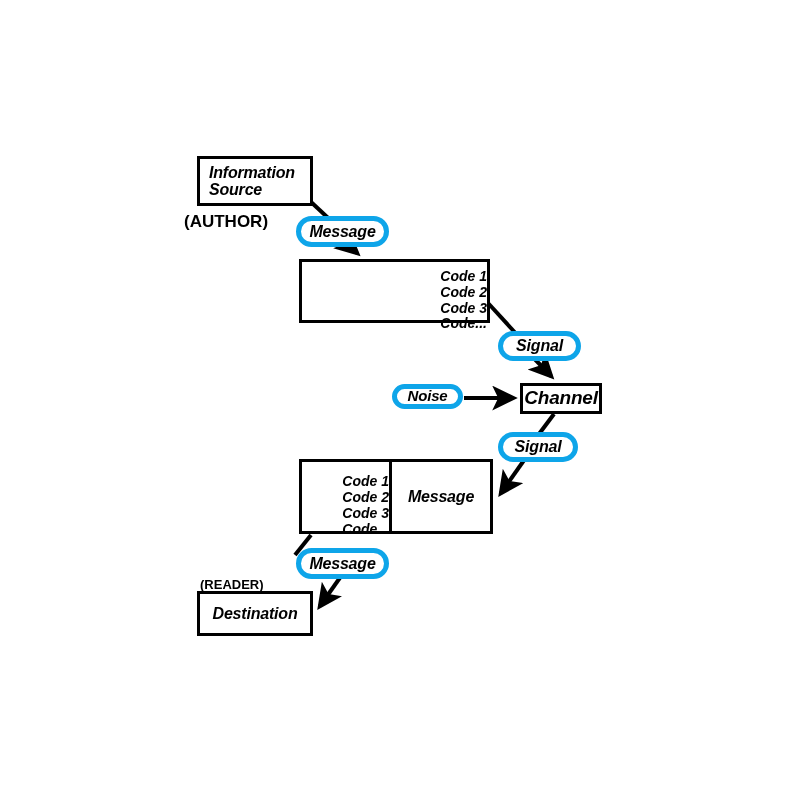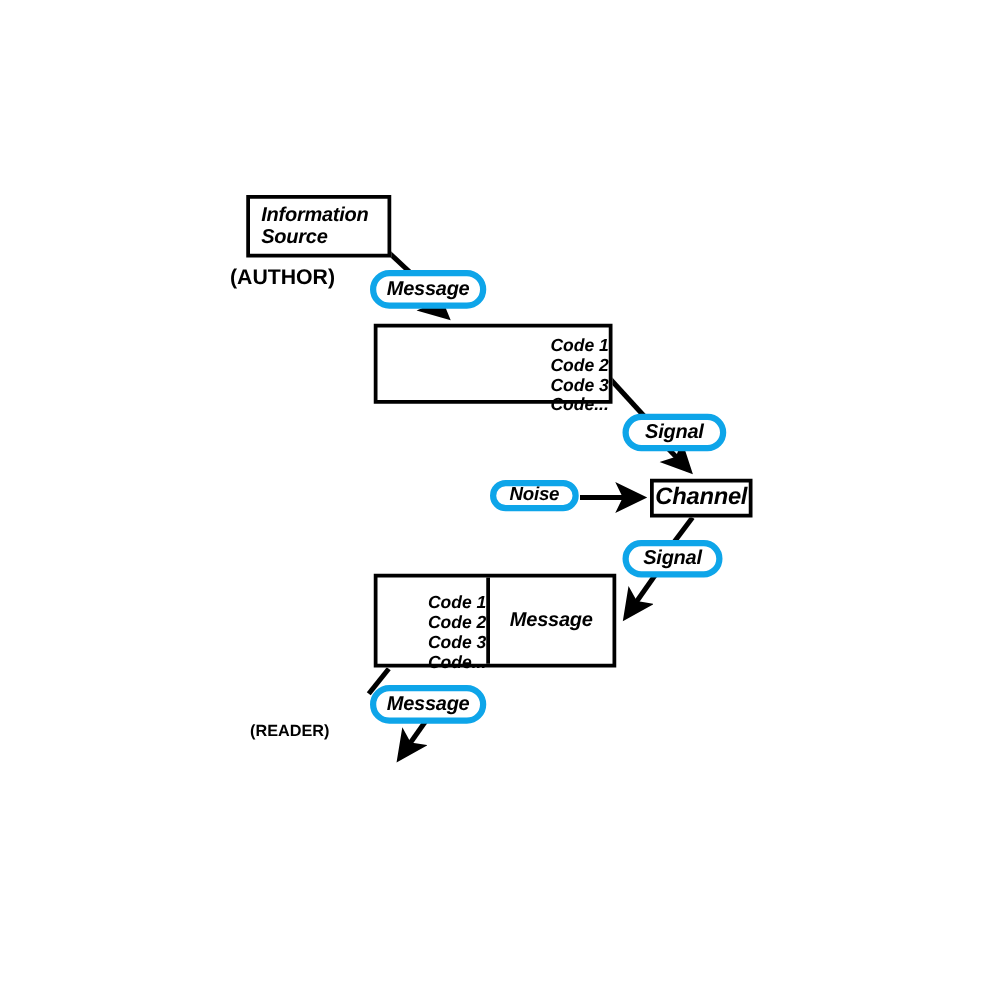"Destination" div.node { html: none -> <div> <div>Destination</div> </div> }
